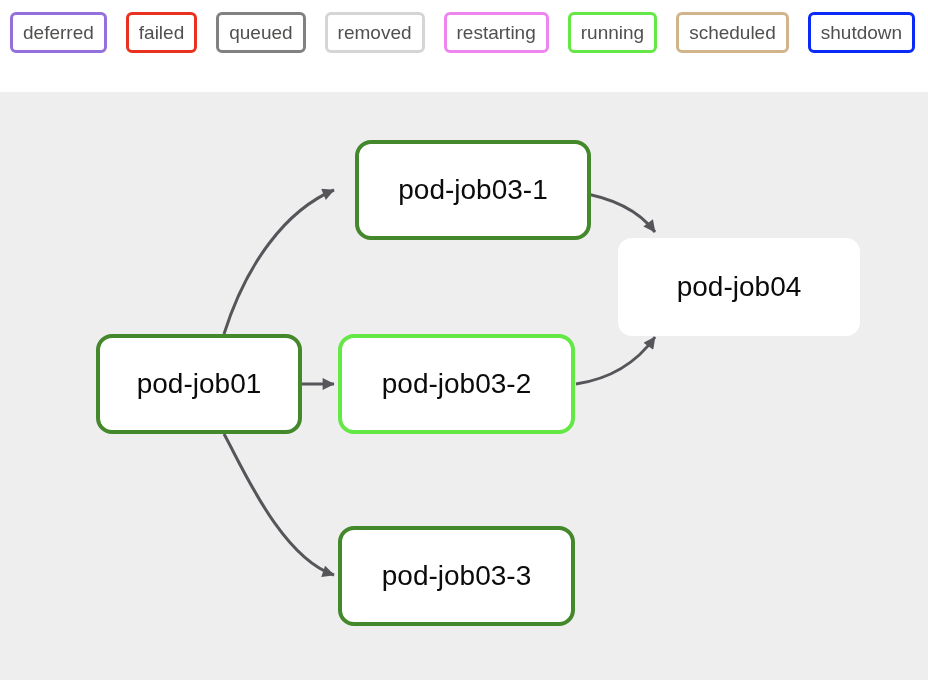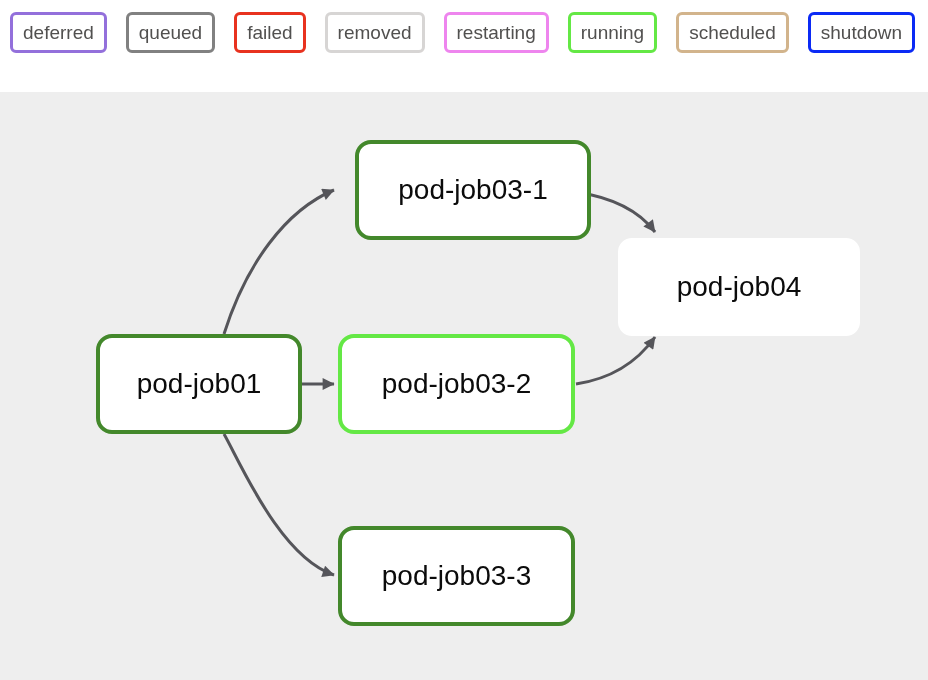"queued" span.badge { order: before "failed" -> after "failed" }
